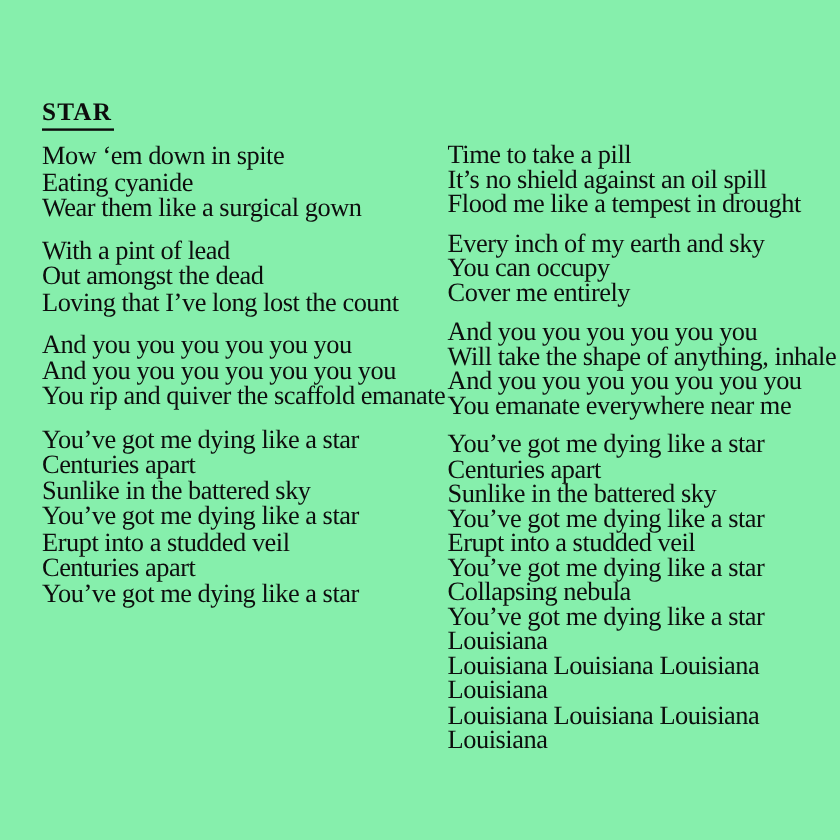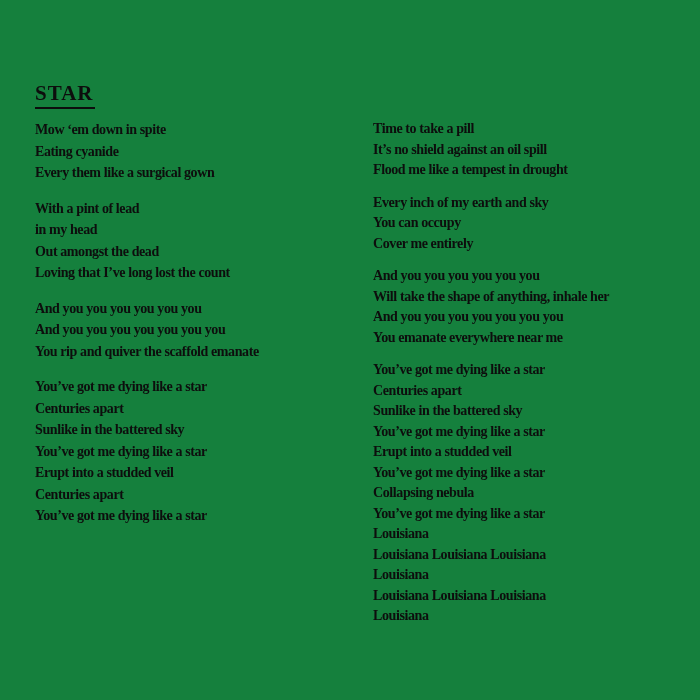"STAR" .page { background: #15803d -> #86efac }
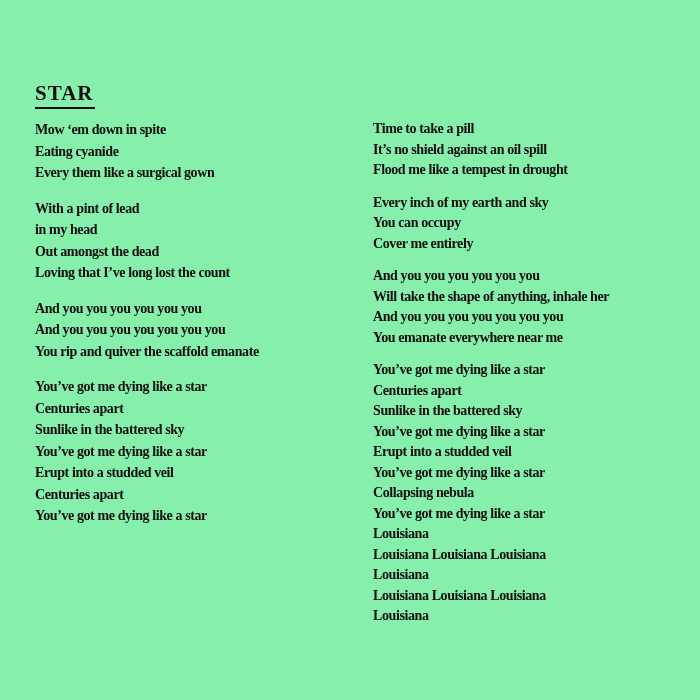"Mow ‘em down in spite" .col { font-size: 14px -> 22px; font-weight: bold -> normal }
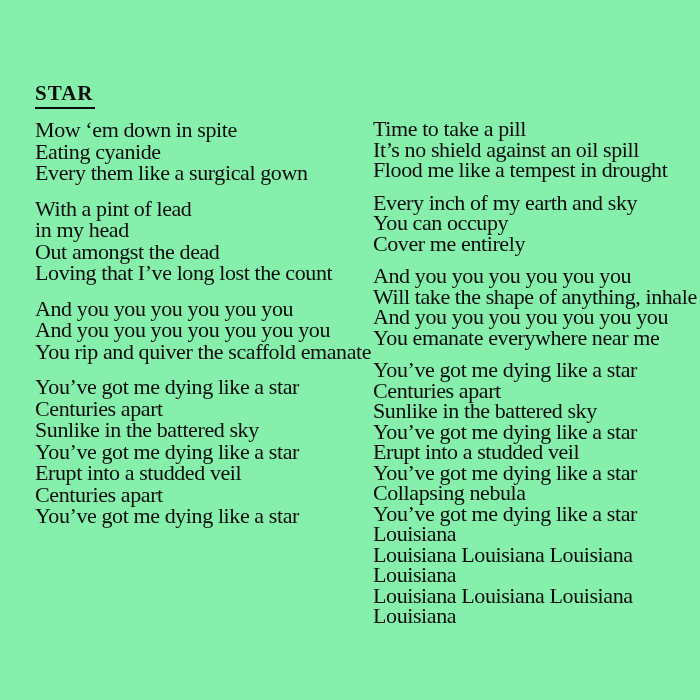"Every them like a surgical" div.line { text: Every -> Wear }
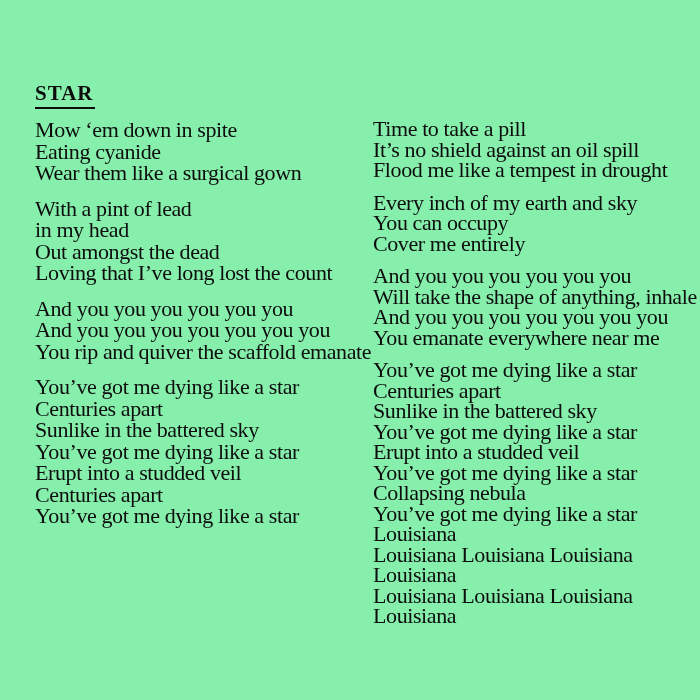"in my head" div.line { html: <div>in my head</div> -> none }
